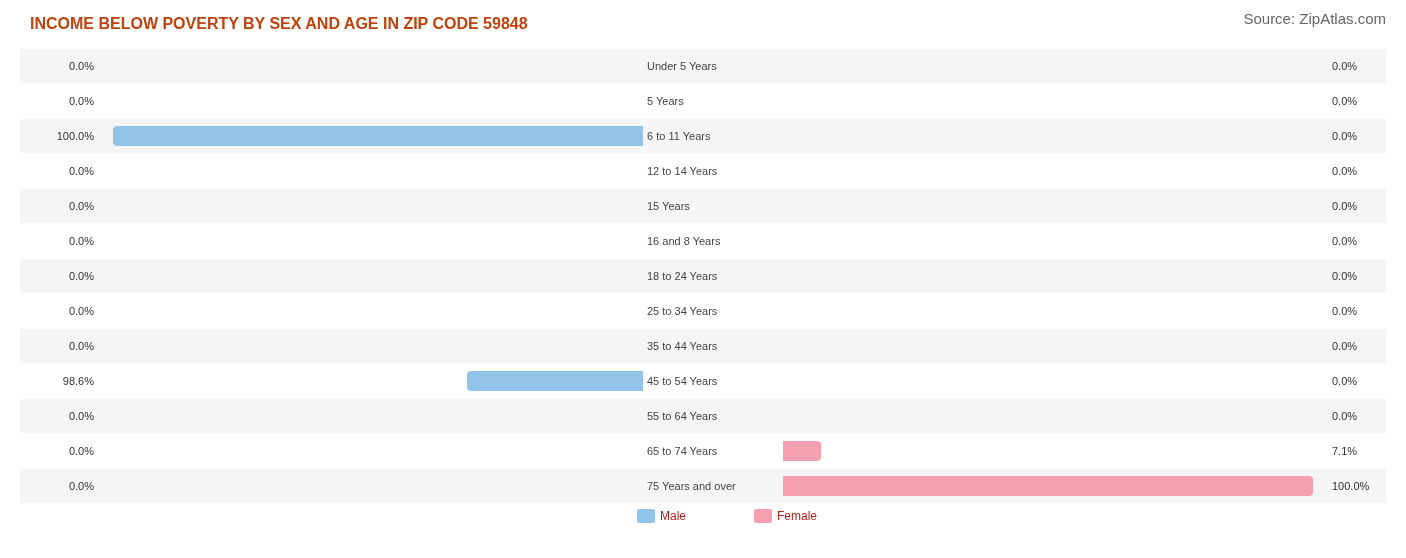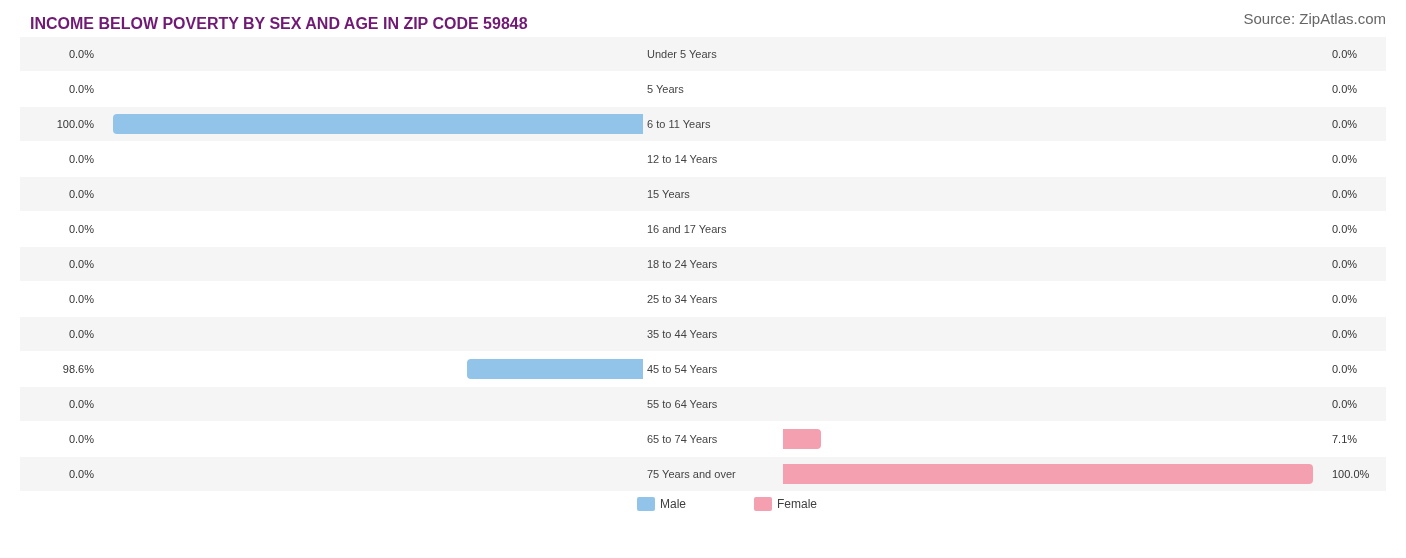"INCOME BELOW POVERTY BY SEX" .chart-title { color: #701a75 -> #c2410c; margin-bottom: 4px -> 16px }
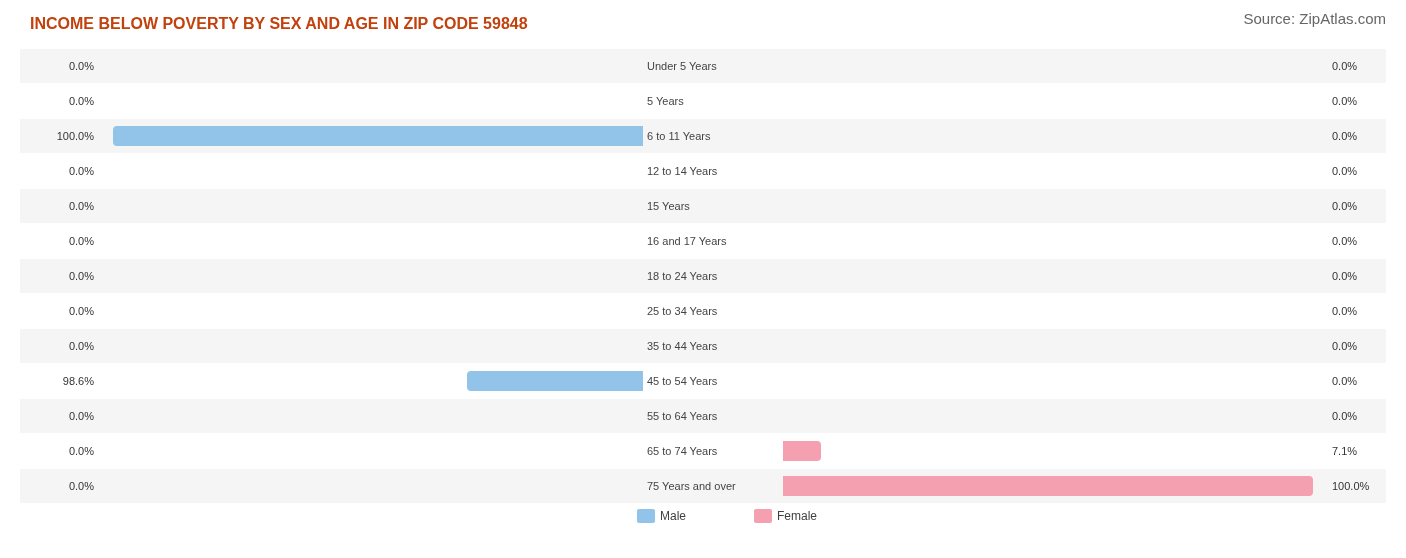"16 and 17 Years" div.center-label { text: 17 -> 8 }
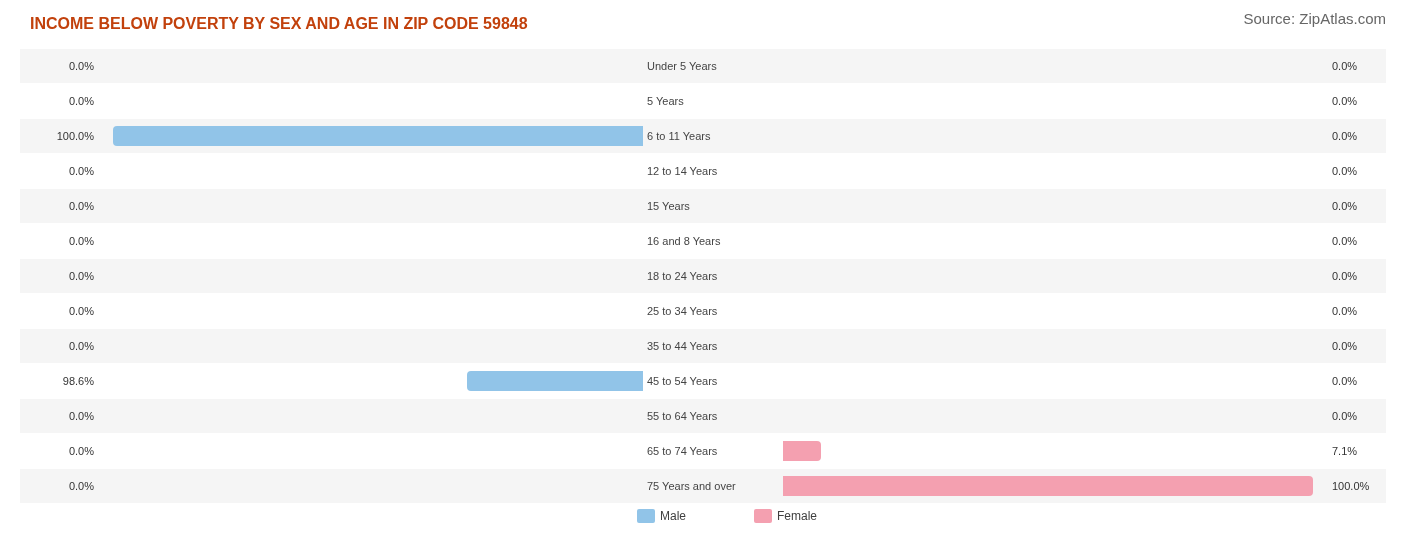"Male" .legend-item { color: #404040 -> #b91c1c }
